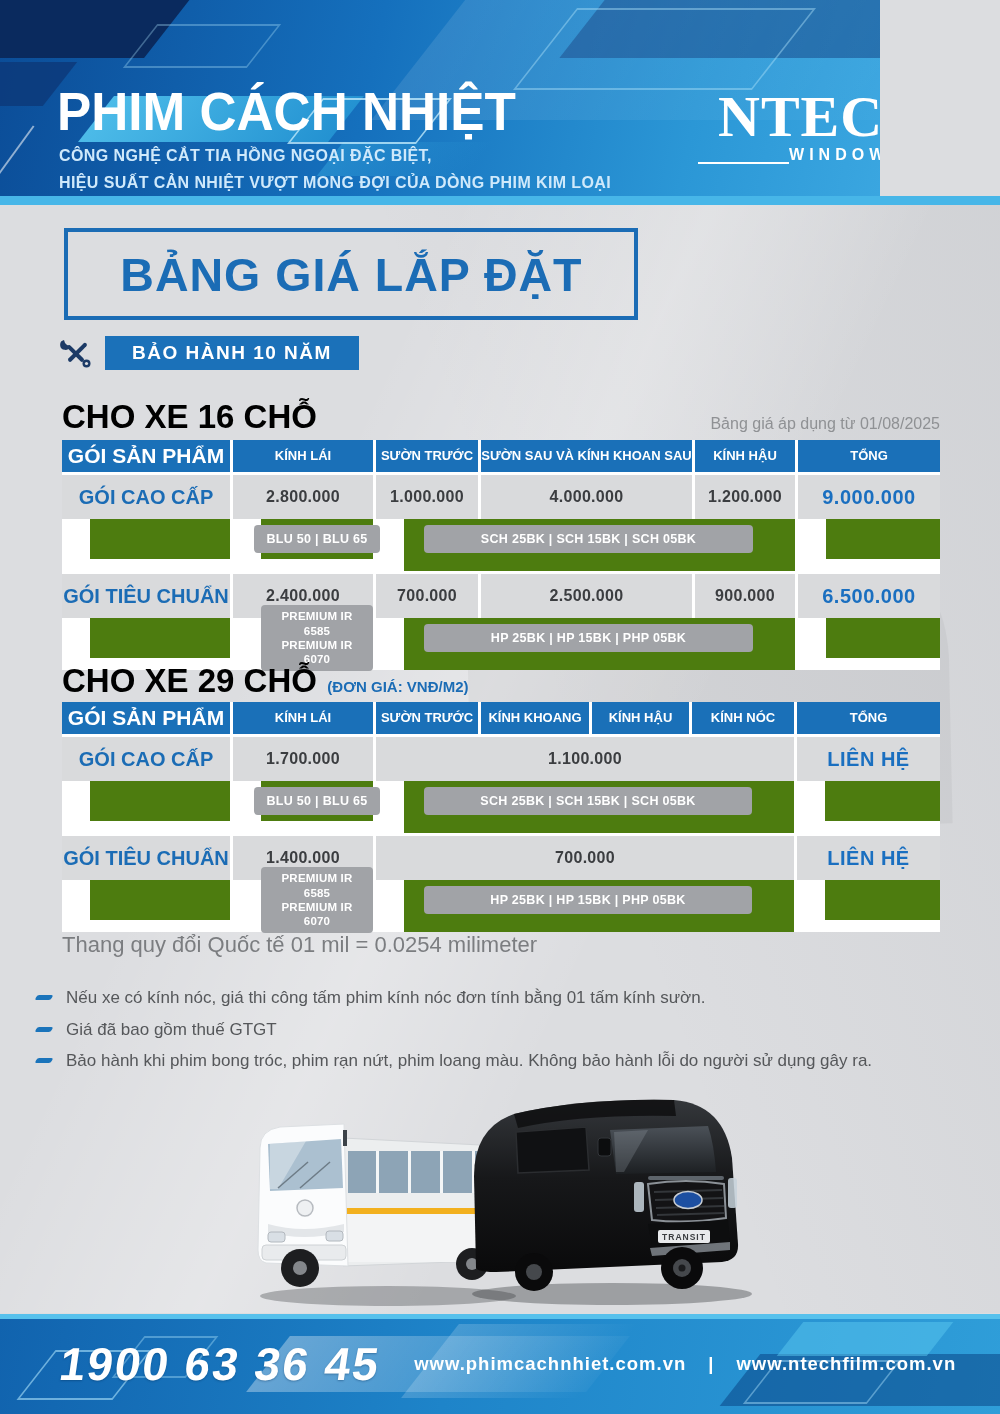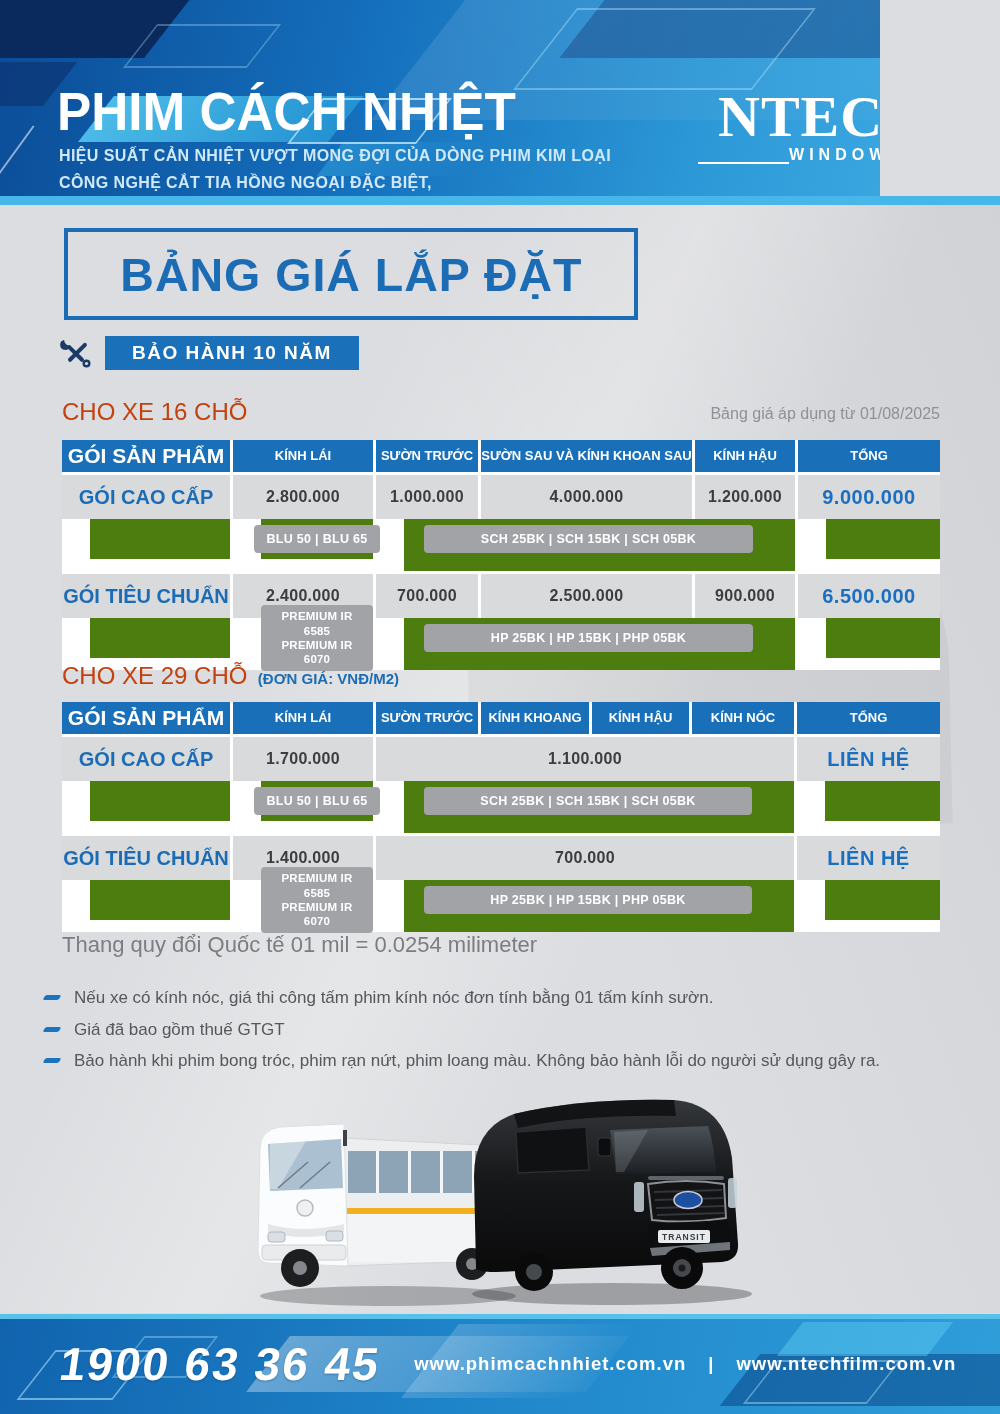"HIỆU SUẤT CẢN NHIỆT VƯỢT" div { order: before "CÔNG NGHỆ CẮT TIA HỒNG" -> after "CÔNG NGHỆ CẮT TIA HỒNG" }
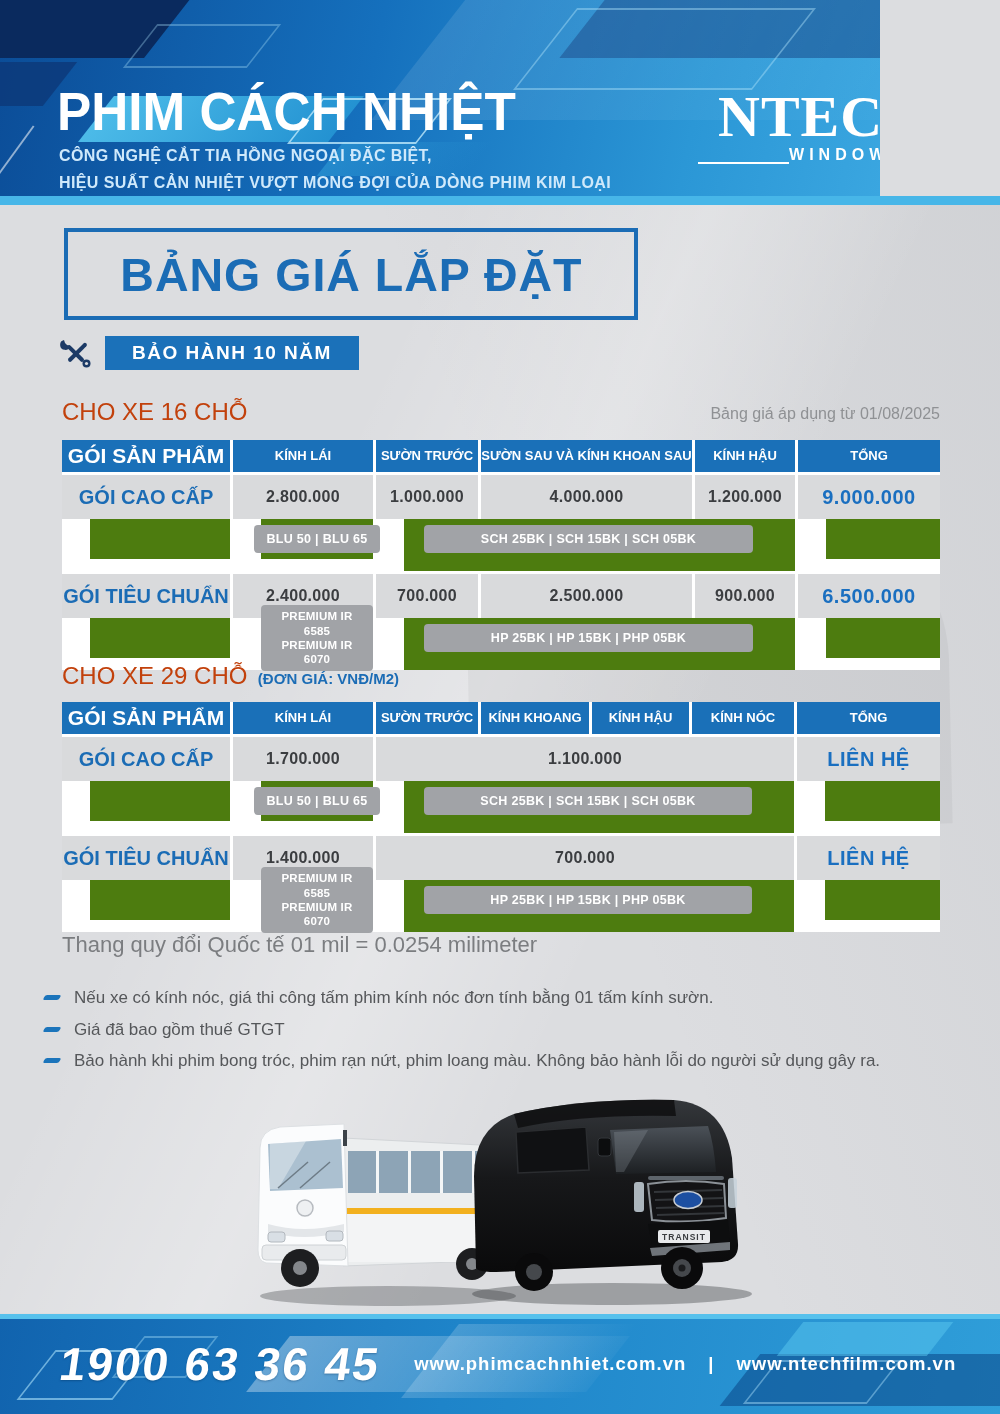"CHO XE 16 CHỖ" .sec-title { color: #c2410c -> #000000; font-size: 24px -> 33px; font-weight: normal -> bold }
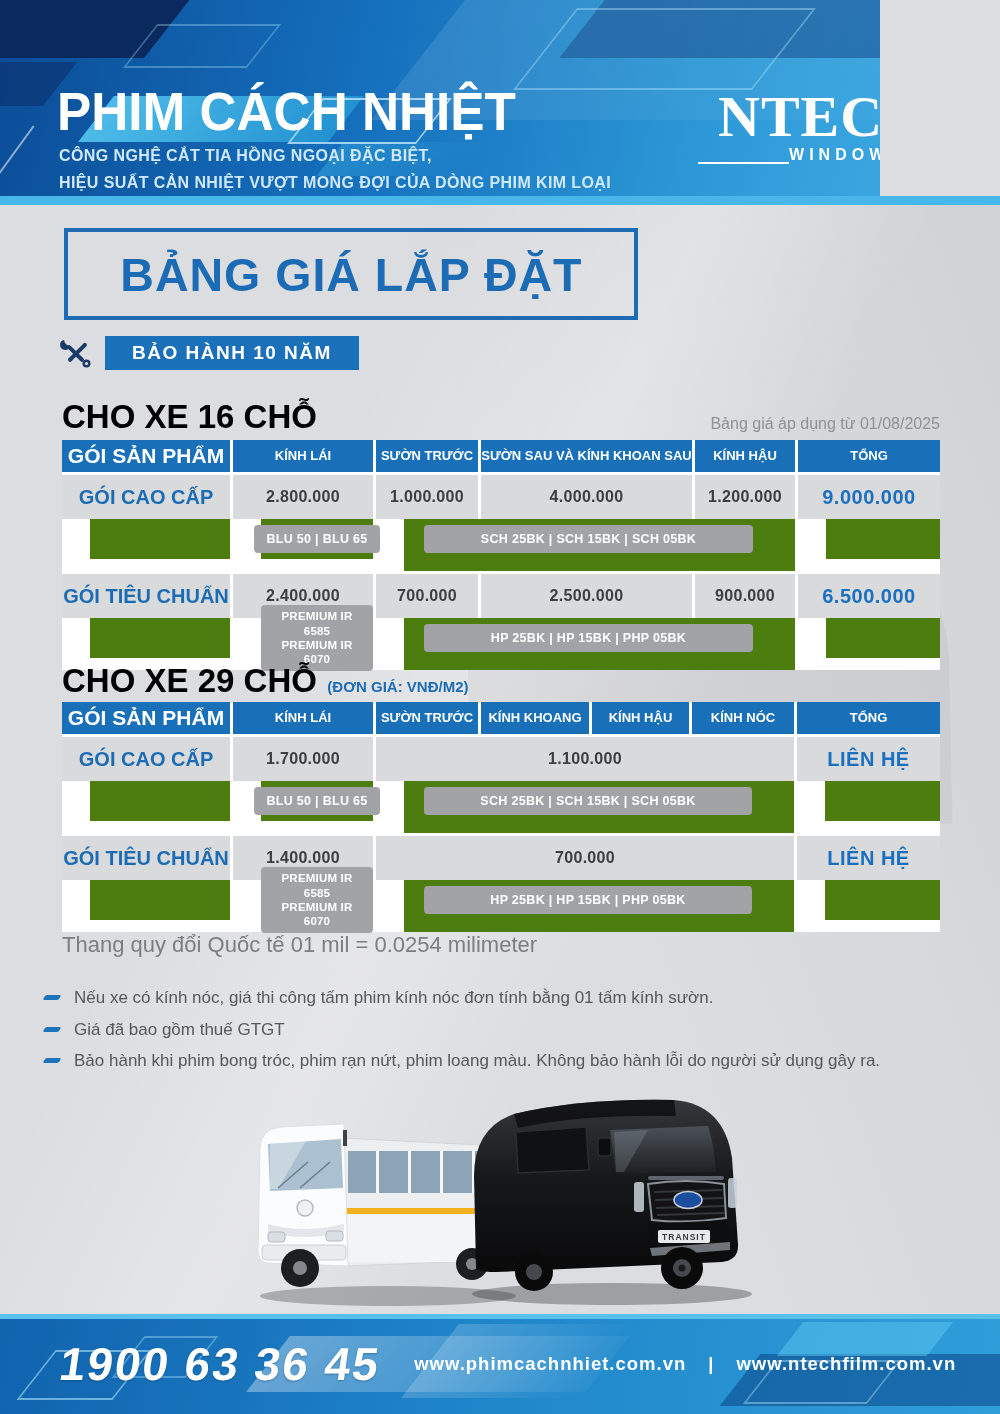"Nếu xe có kính nóc," .bullets { left: 44px -> 36px }
